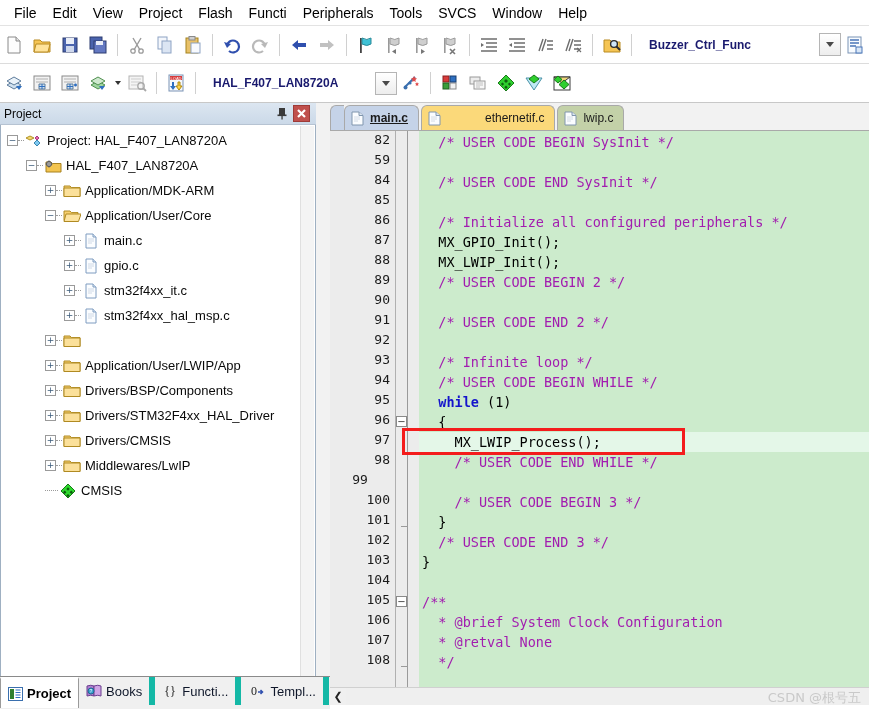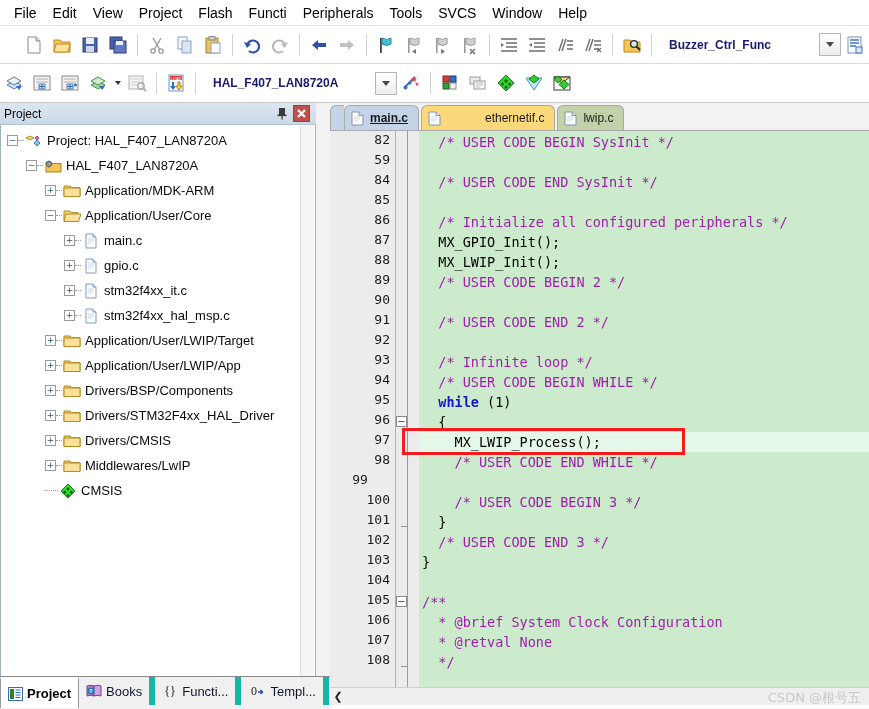"Buzzer_Ctrl_Func" #toolbar1 { padding-left: 20px -> none }
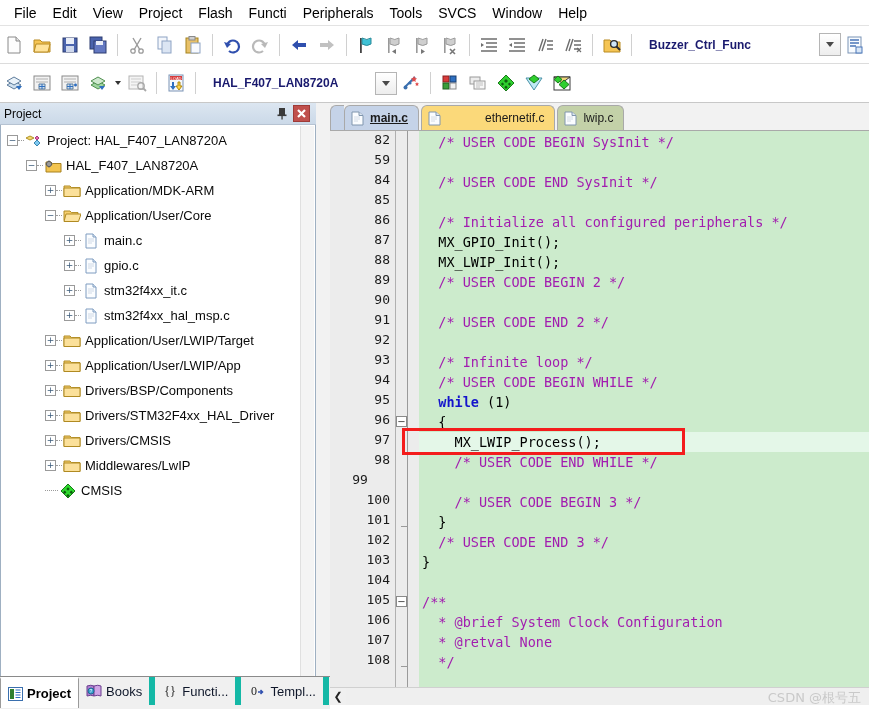"Application/User/LWIP/Target" span.node-label { html: <span>Application/User/LWIP/Target</span> -> none }
